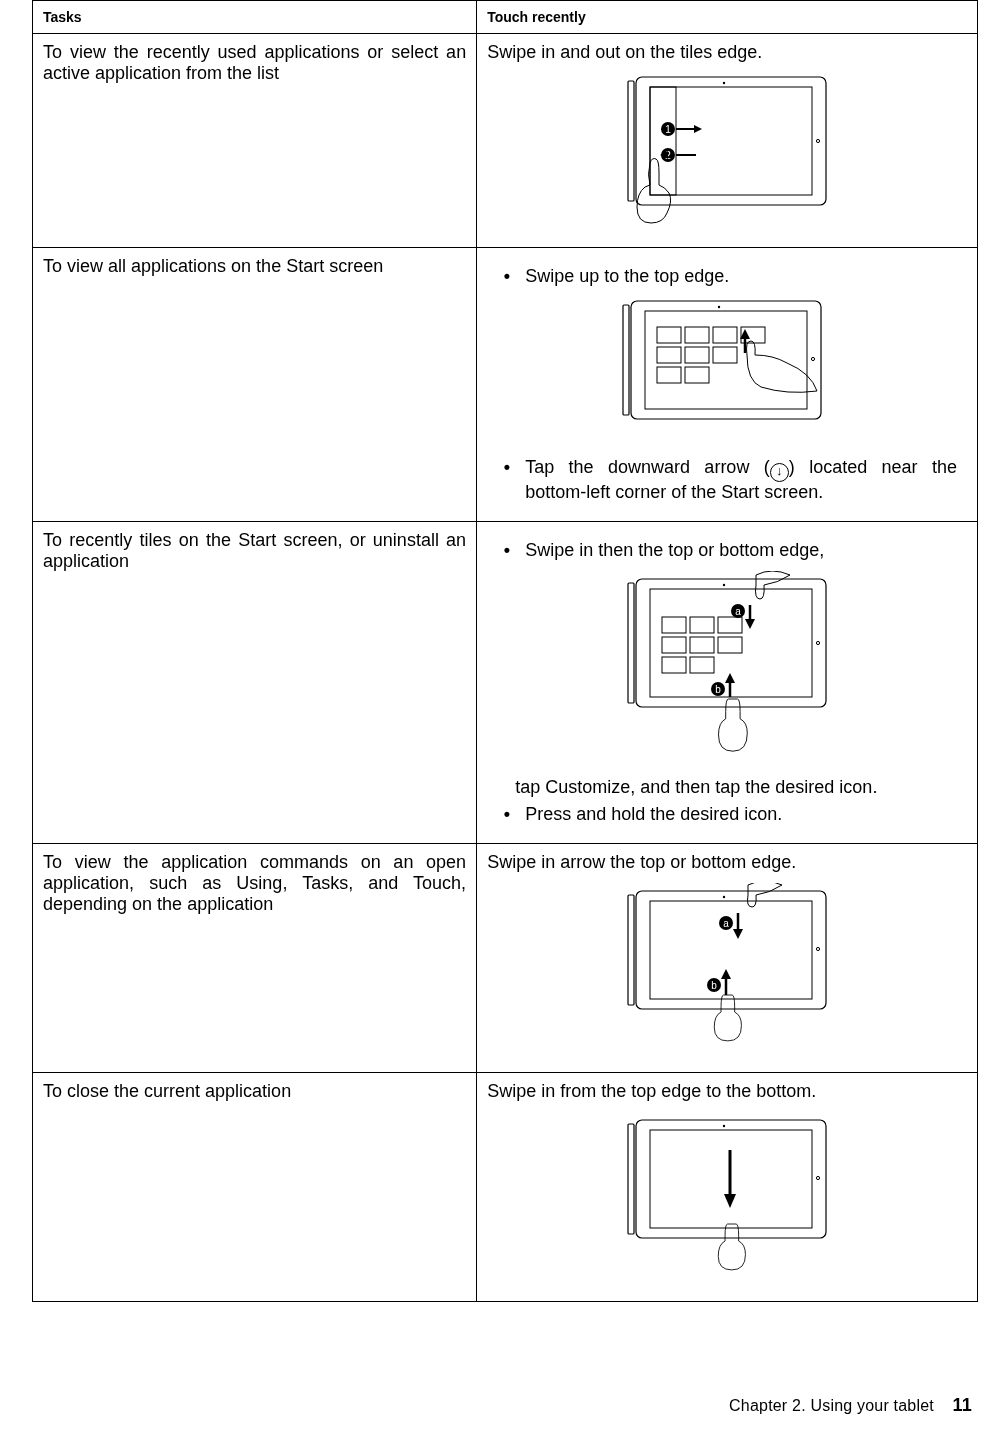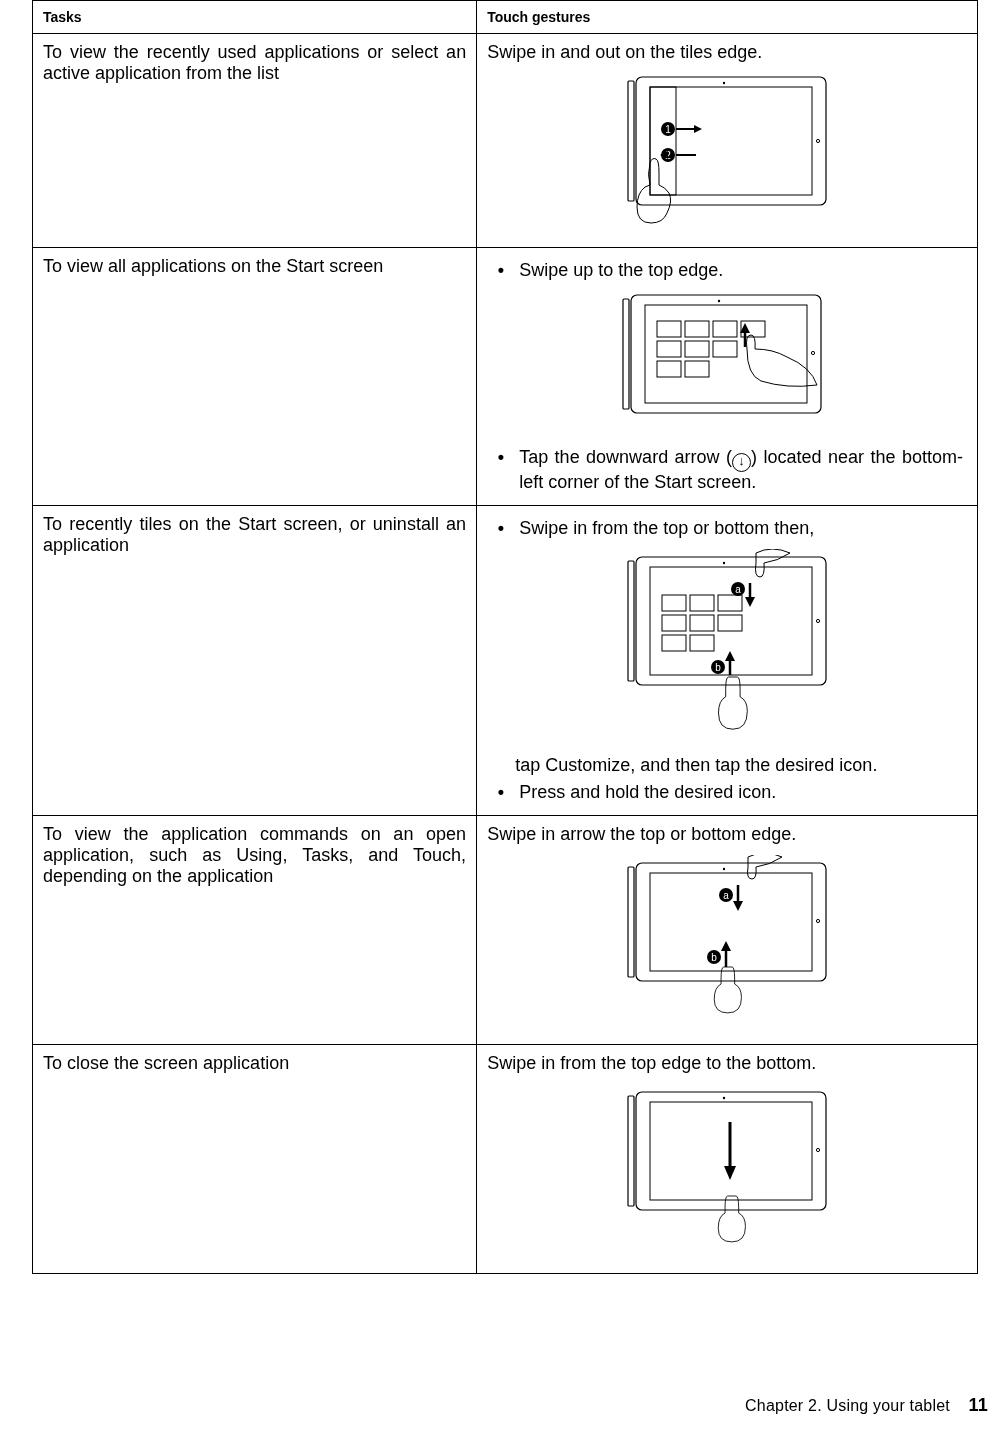"Touch gestures" th { text: gestures -> recently }
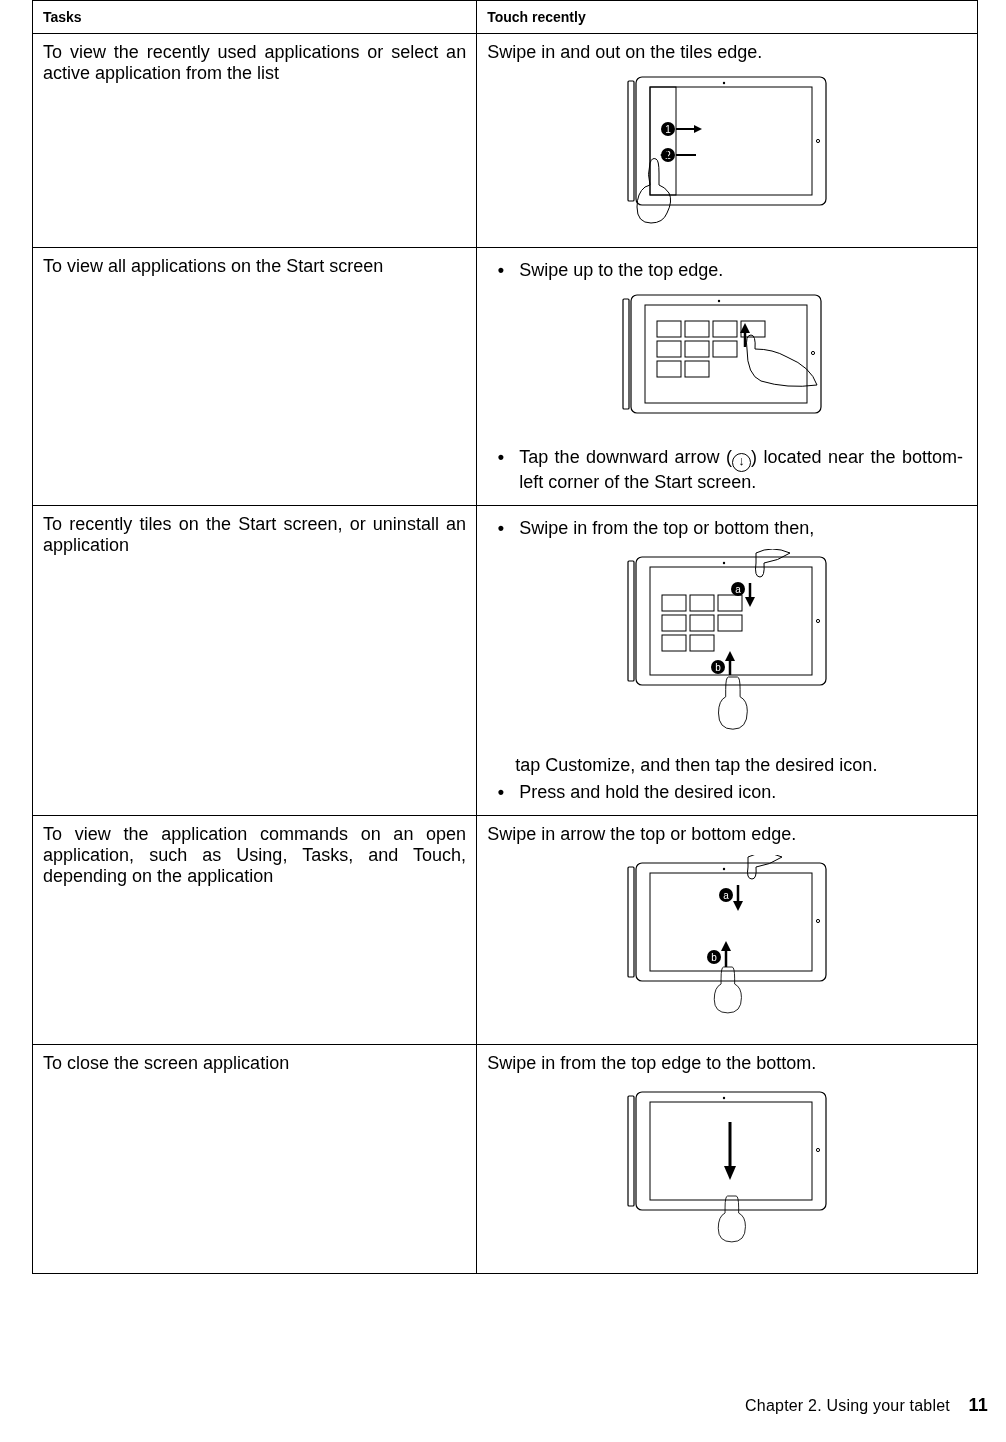"Swipe up to the top" ul { margin: 4px -> 10px }
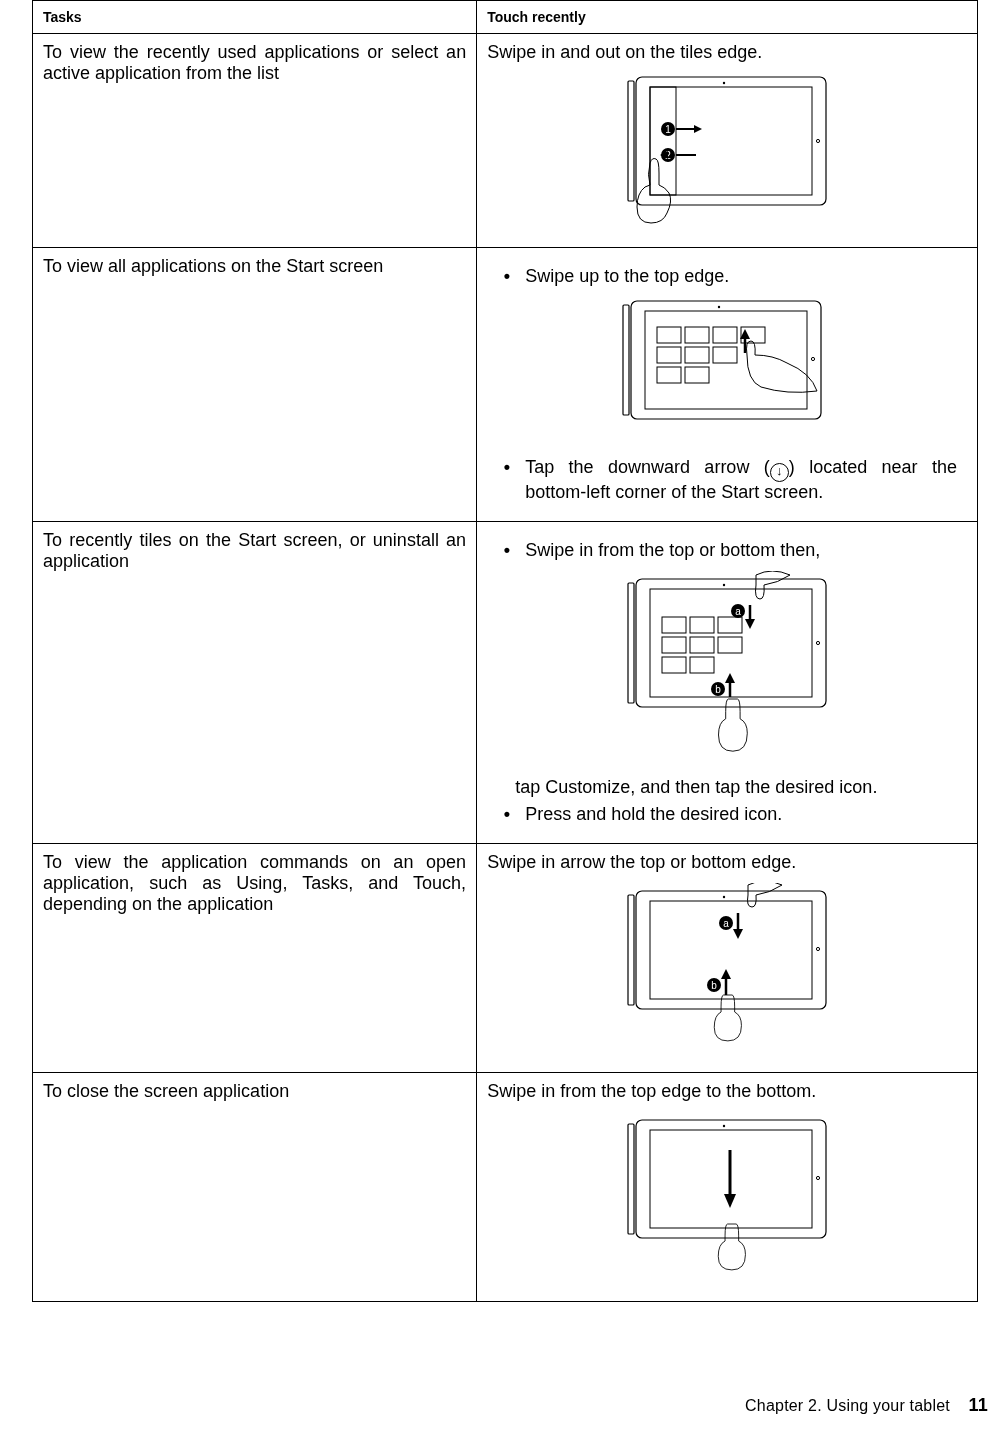"Swipe in from the top or" li { text: from the top or bottom then -> then the top or bottom edge }
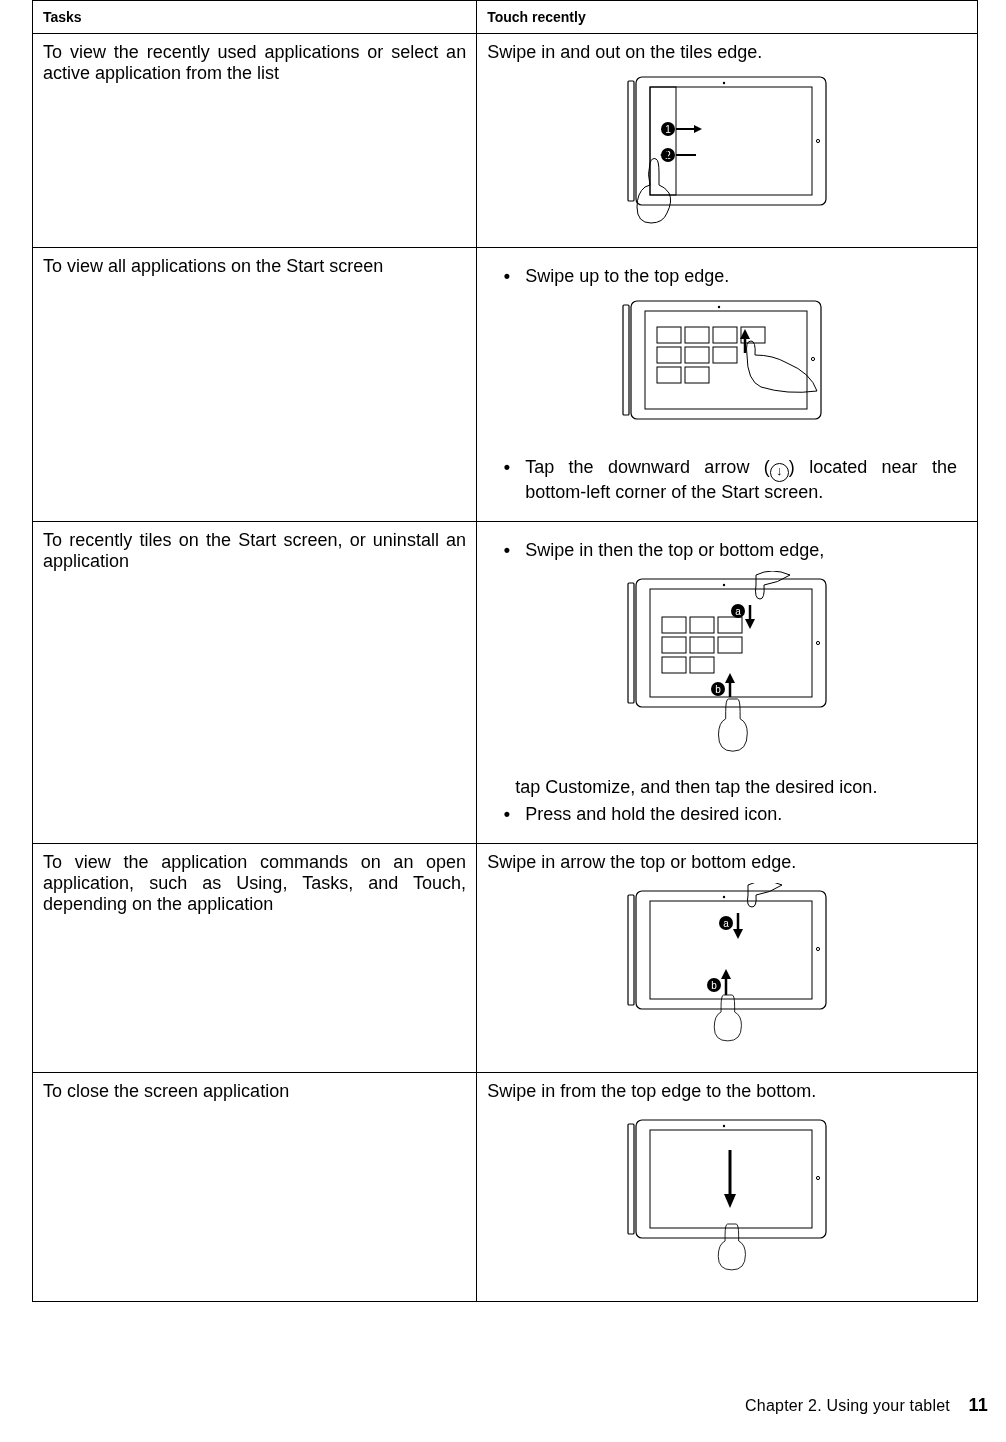"To close the screen application" div { text: screen -> current }
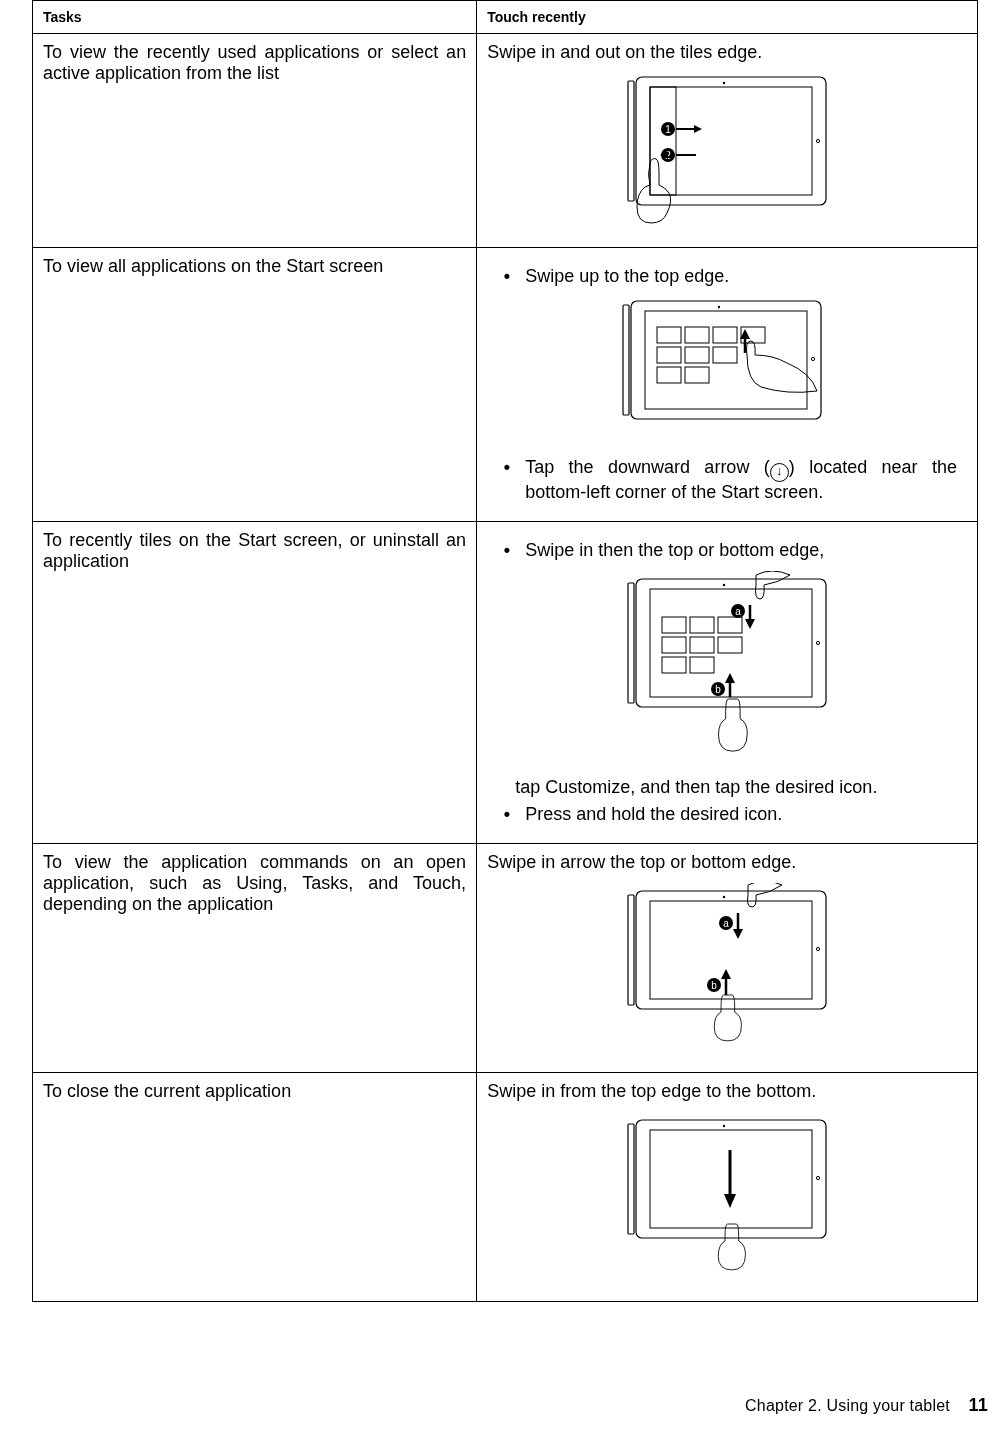"Chapter 2. Using your tablet" .footer { right: 18px -> 34px }
